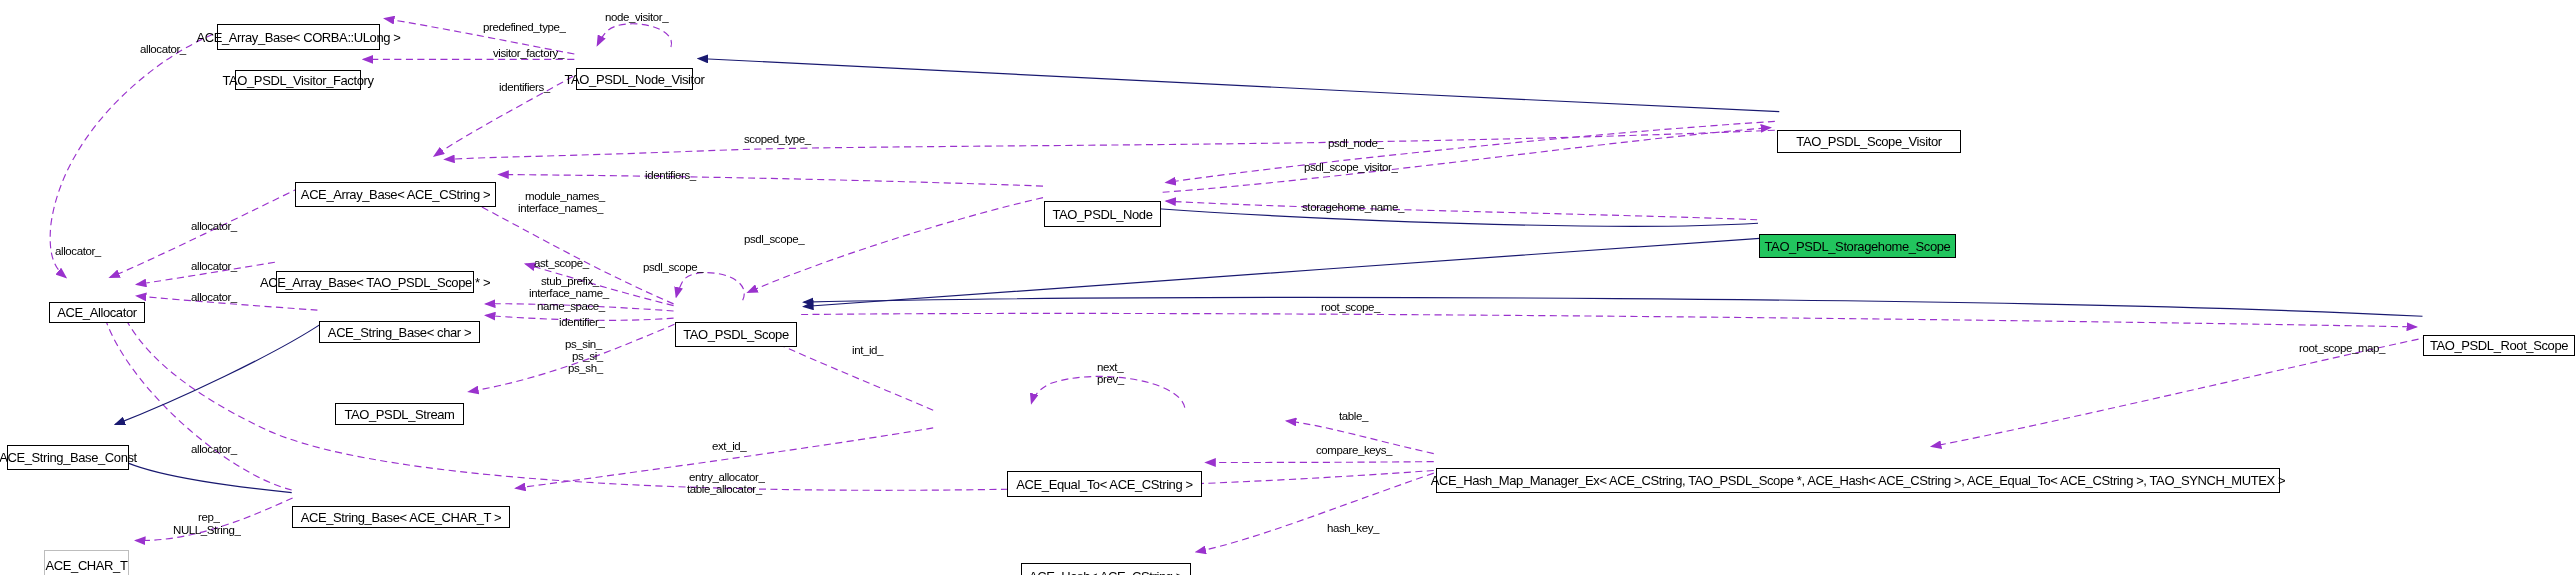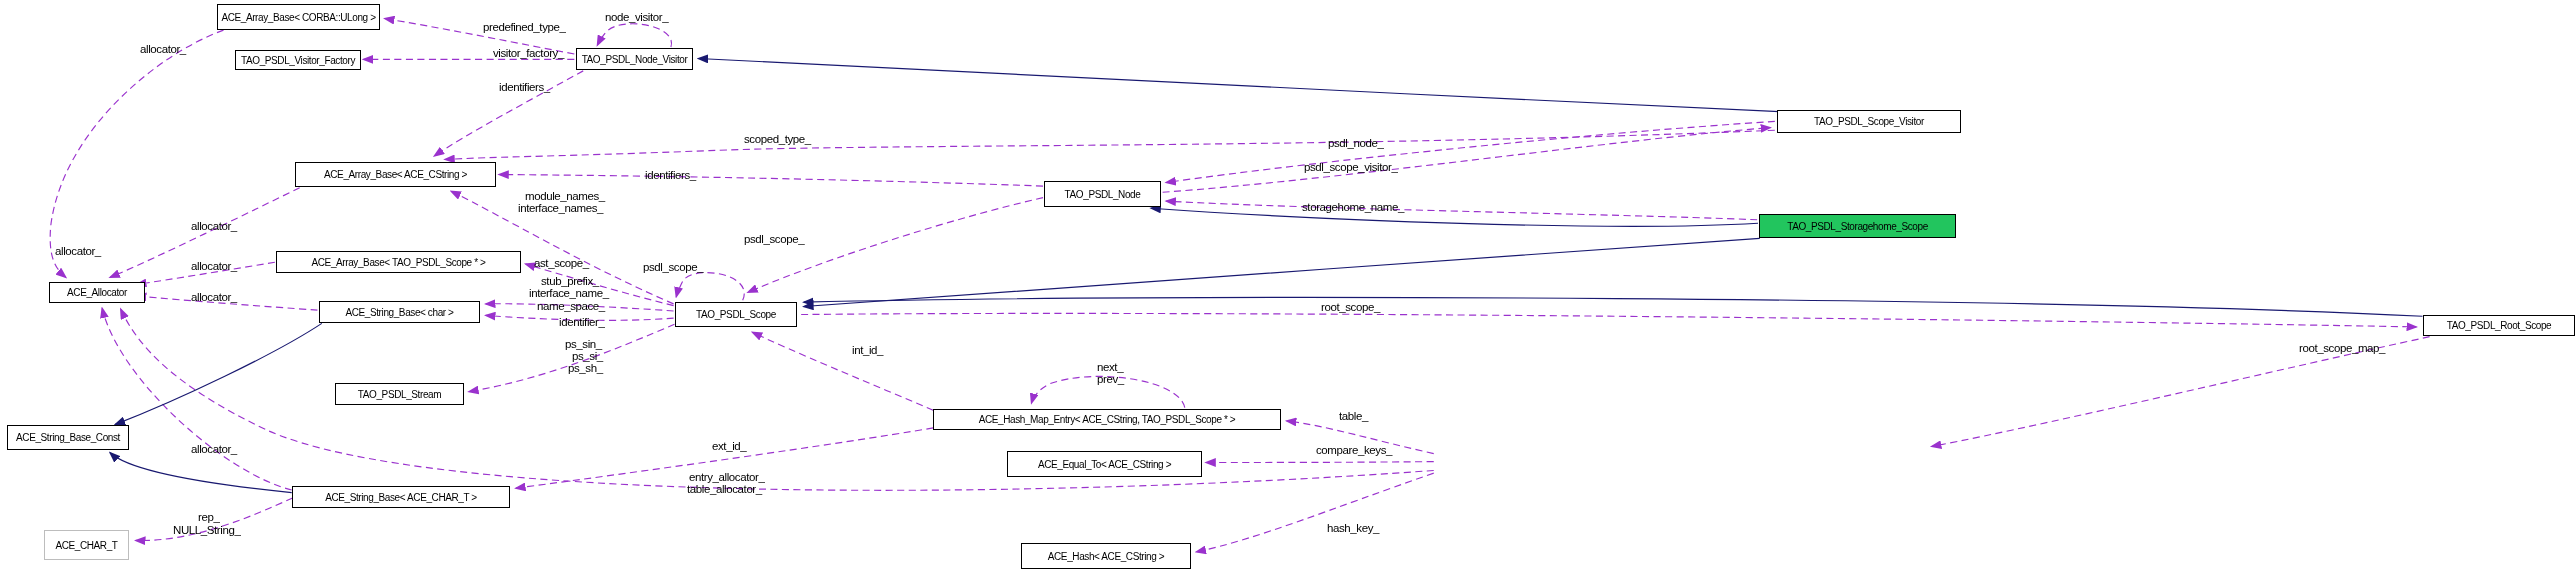"ACE_Array_Base< CORBA::ULong >" .node { font-size: 10px -> 13px; margin-top: none -> 20px }
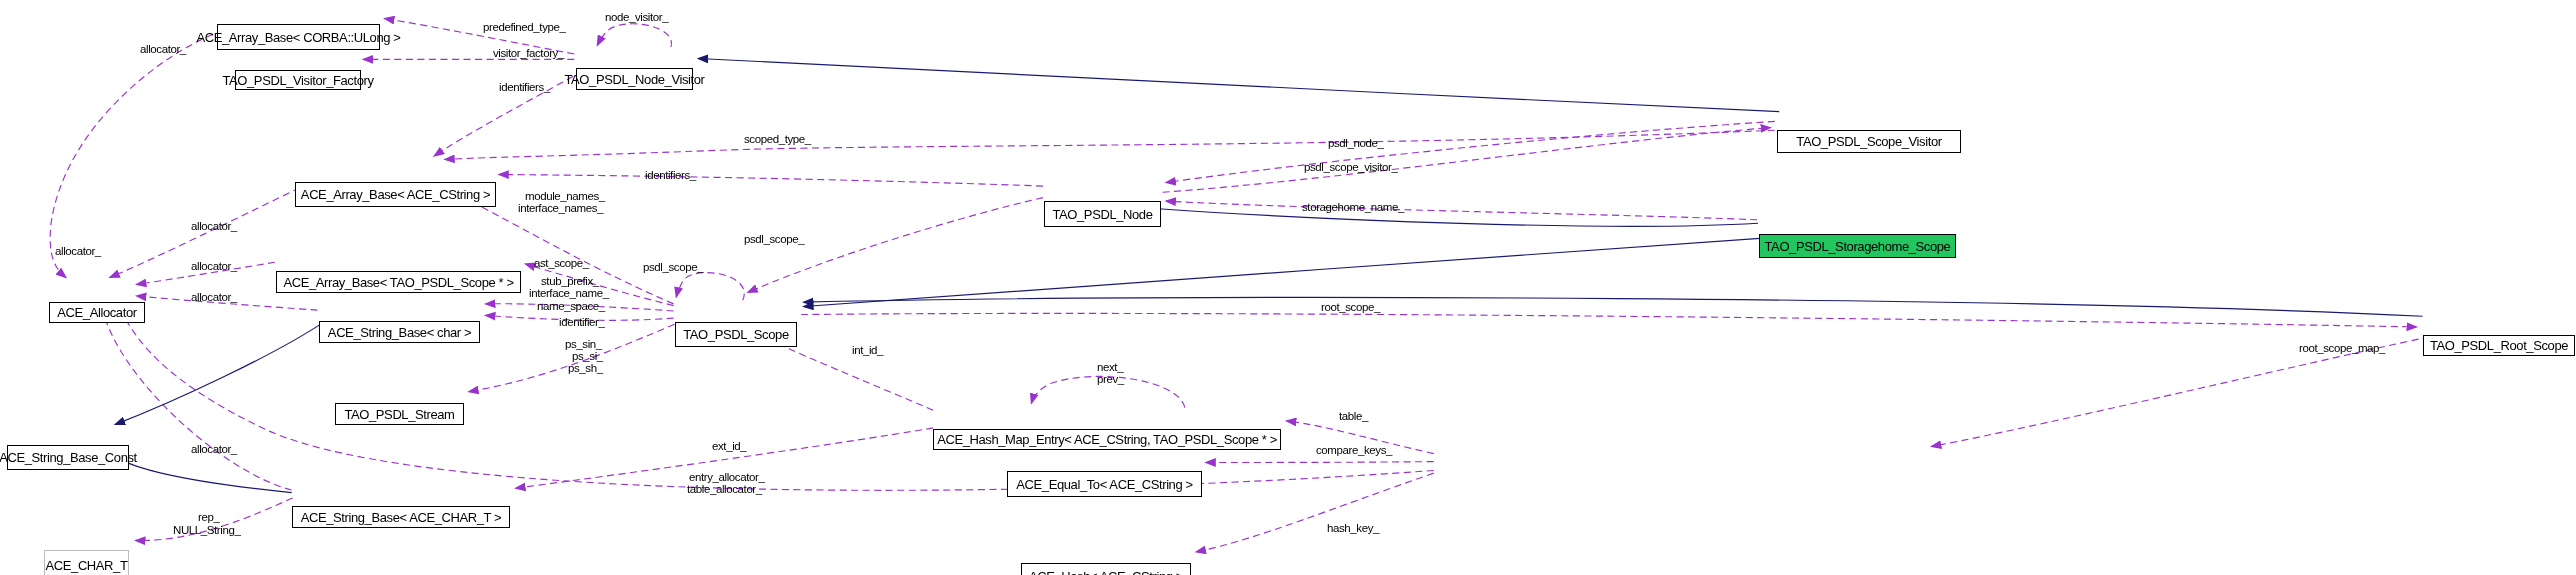"ACE_Array_Base< TAO_PSDL_Scope * >" div.node { width: 245px -> 198px }
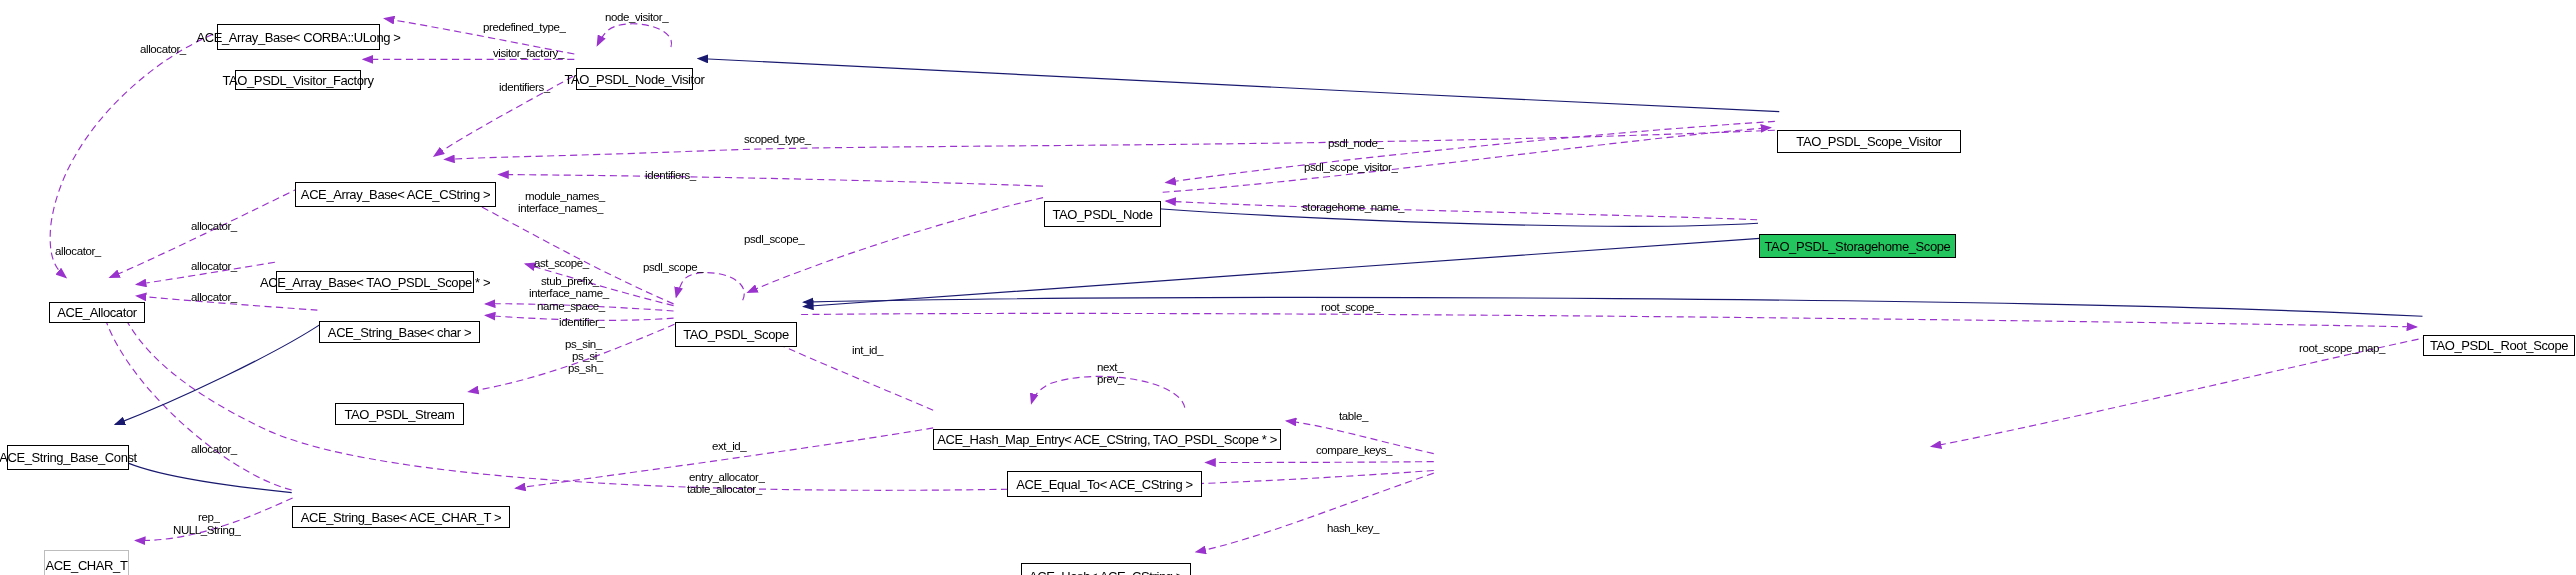"ACE_Hash_Map_Entry< ACE_CString," div.node { html: <div>ACE_Hash_Map_Entry&lt; ACE_CString, TAO_PSDL_Scope * &gt;</div> -> none }
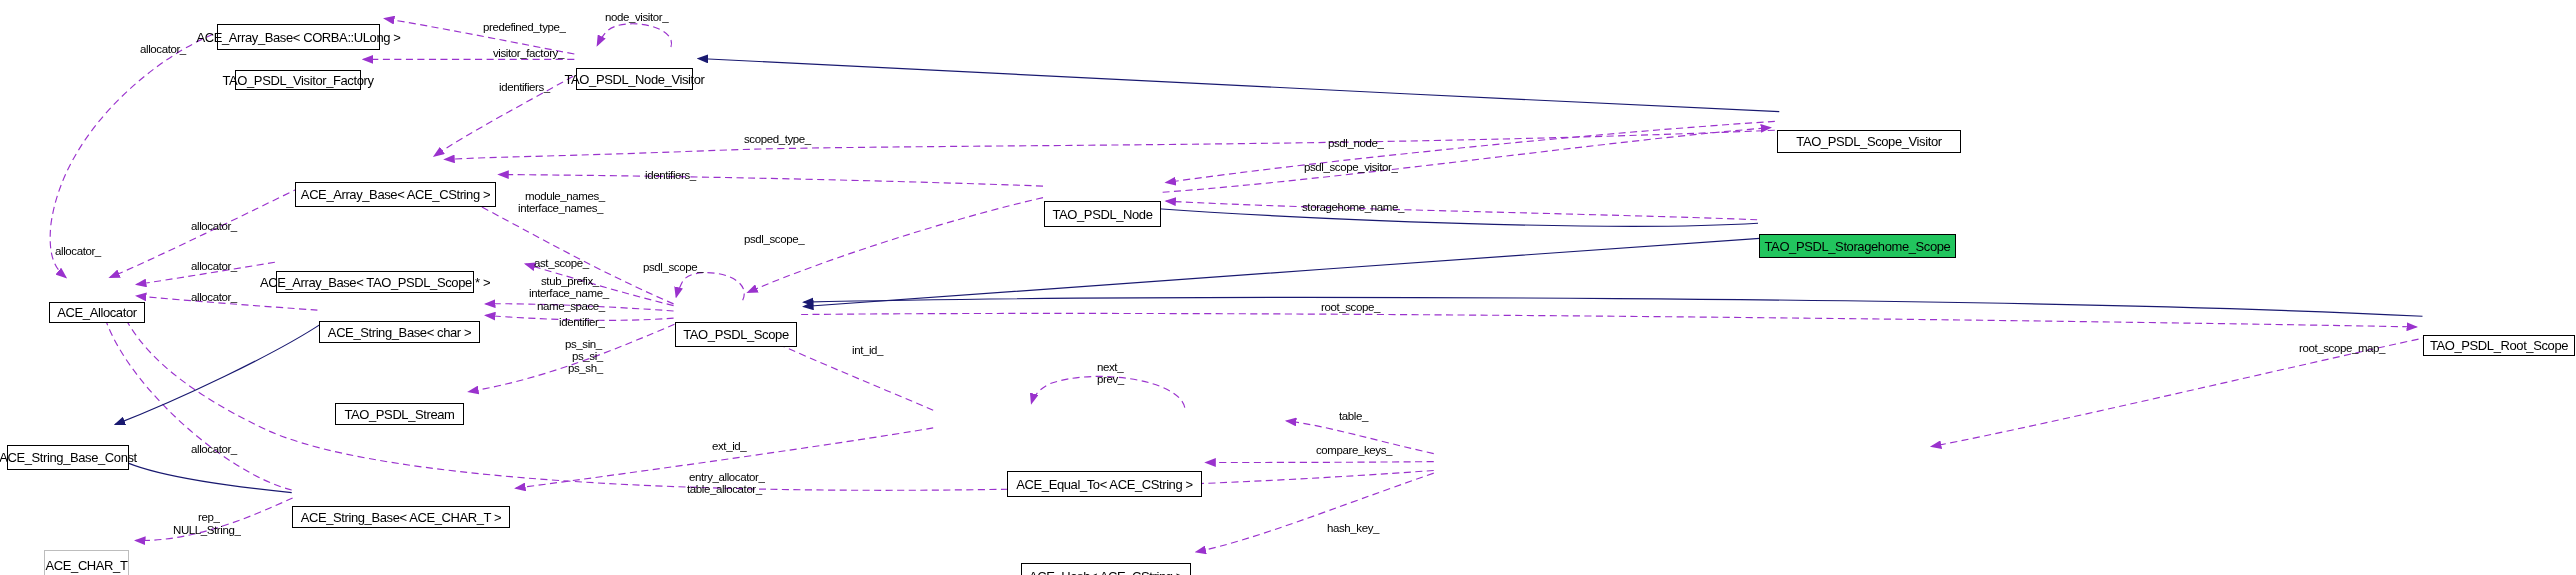"ACE_Hash_Map_Manager_Ex< ACE_CString," div.node { html: none -> <div>ACE_Hash_Map_Manager_Ex&lt; ACE_CString, TAO_PSDL_Scope *, ACE_Hash&lt; ACE_CString &gt;, ACE_Equal_To&lt; ACE_CString &gt;, TAO_SYNCH_MUTEX &gt;</div> }
